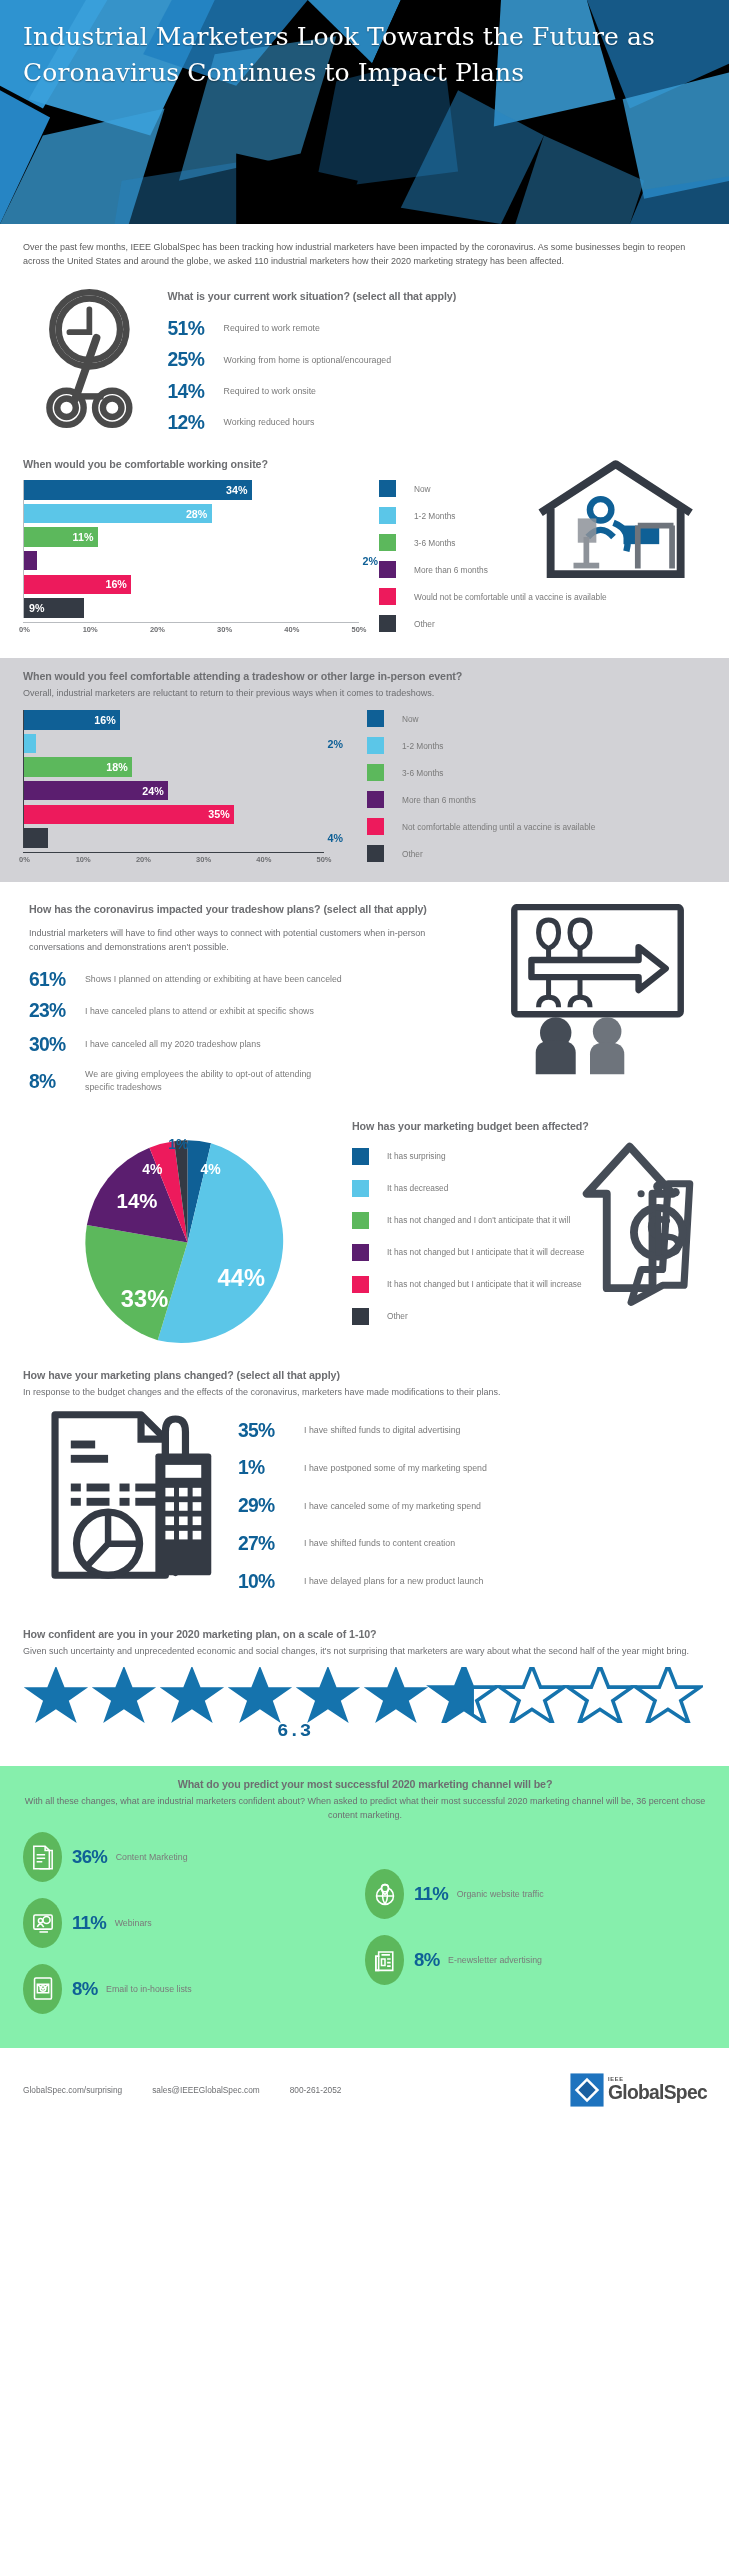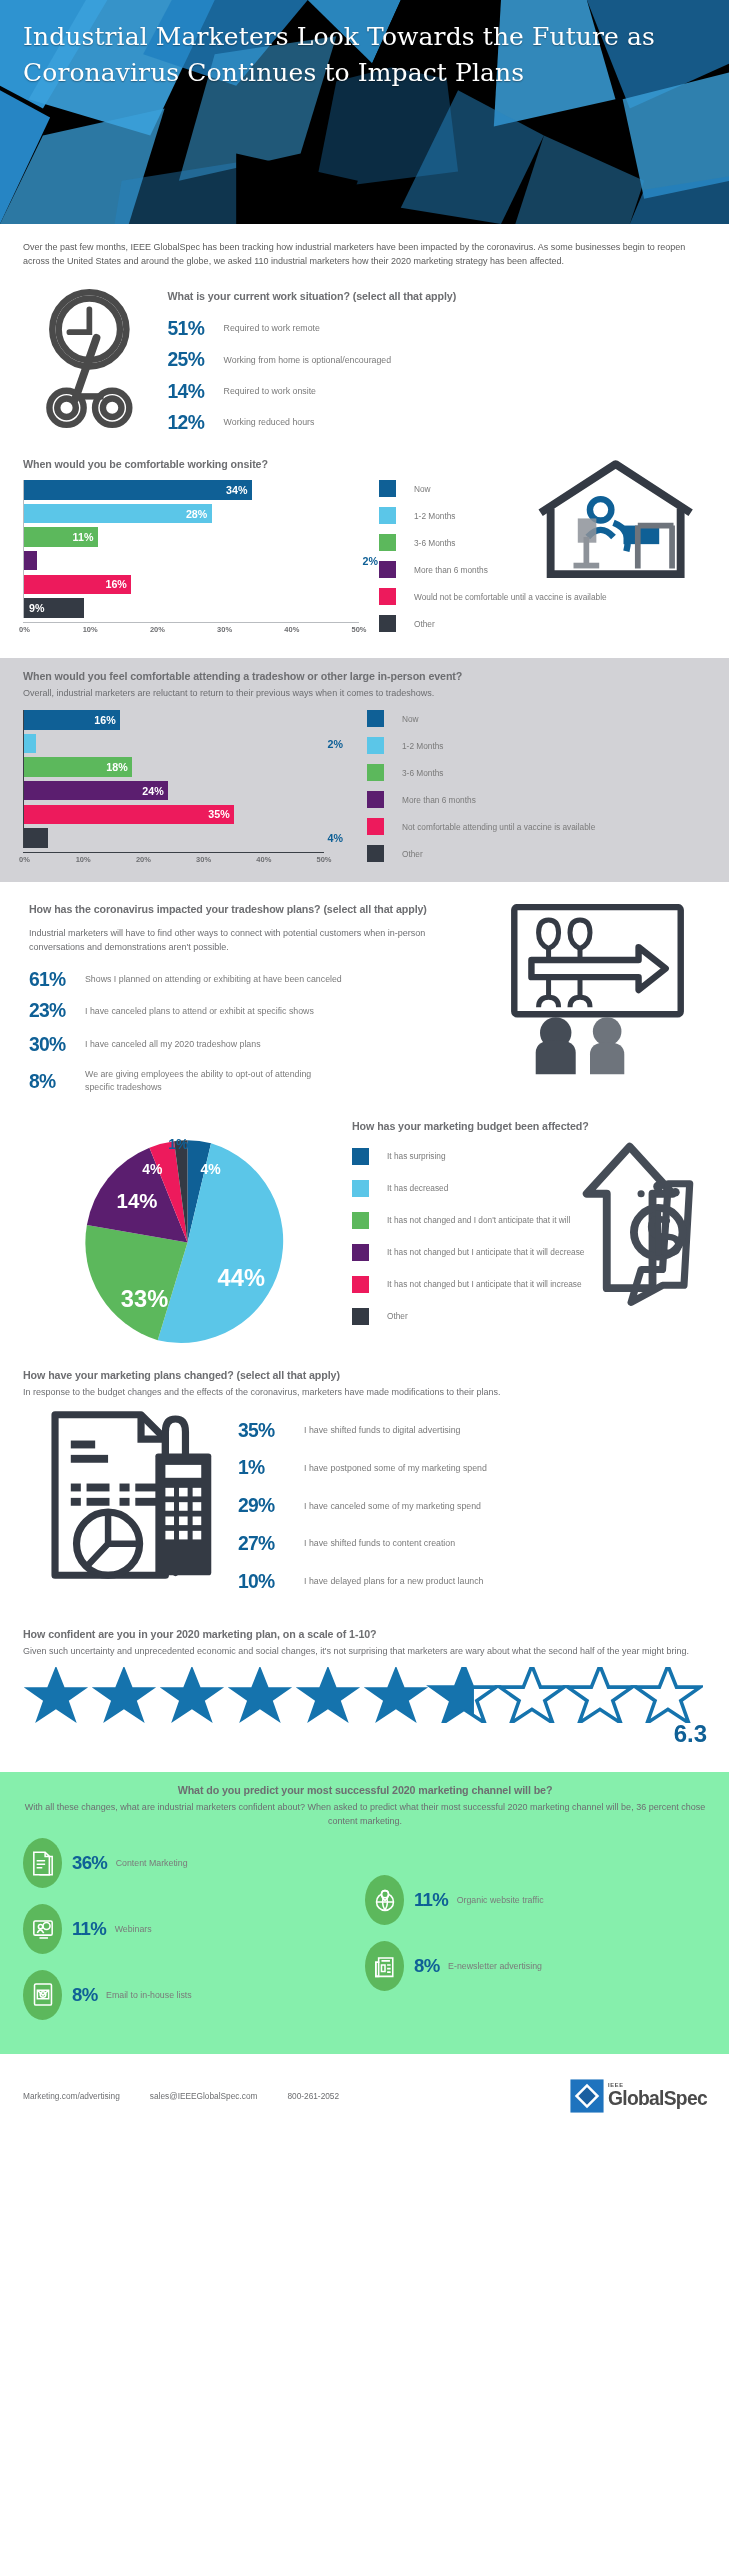"6.3" .score { font-family: none -> Liberation Mono, monospace; font-size: 24px -> 19px; text-align: right -> left }
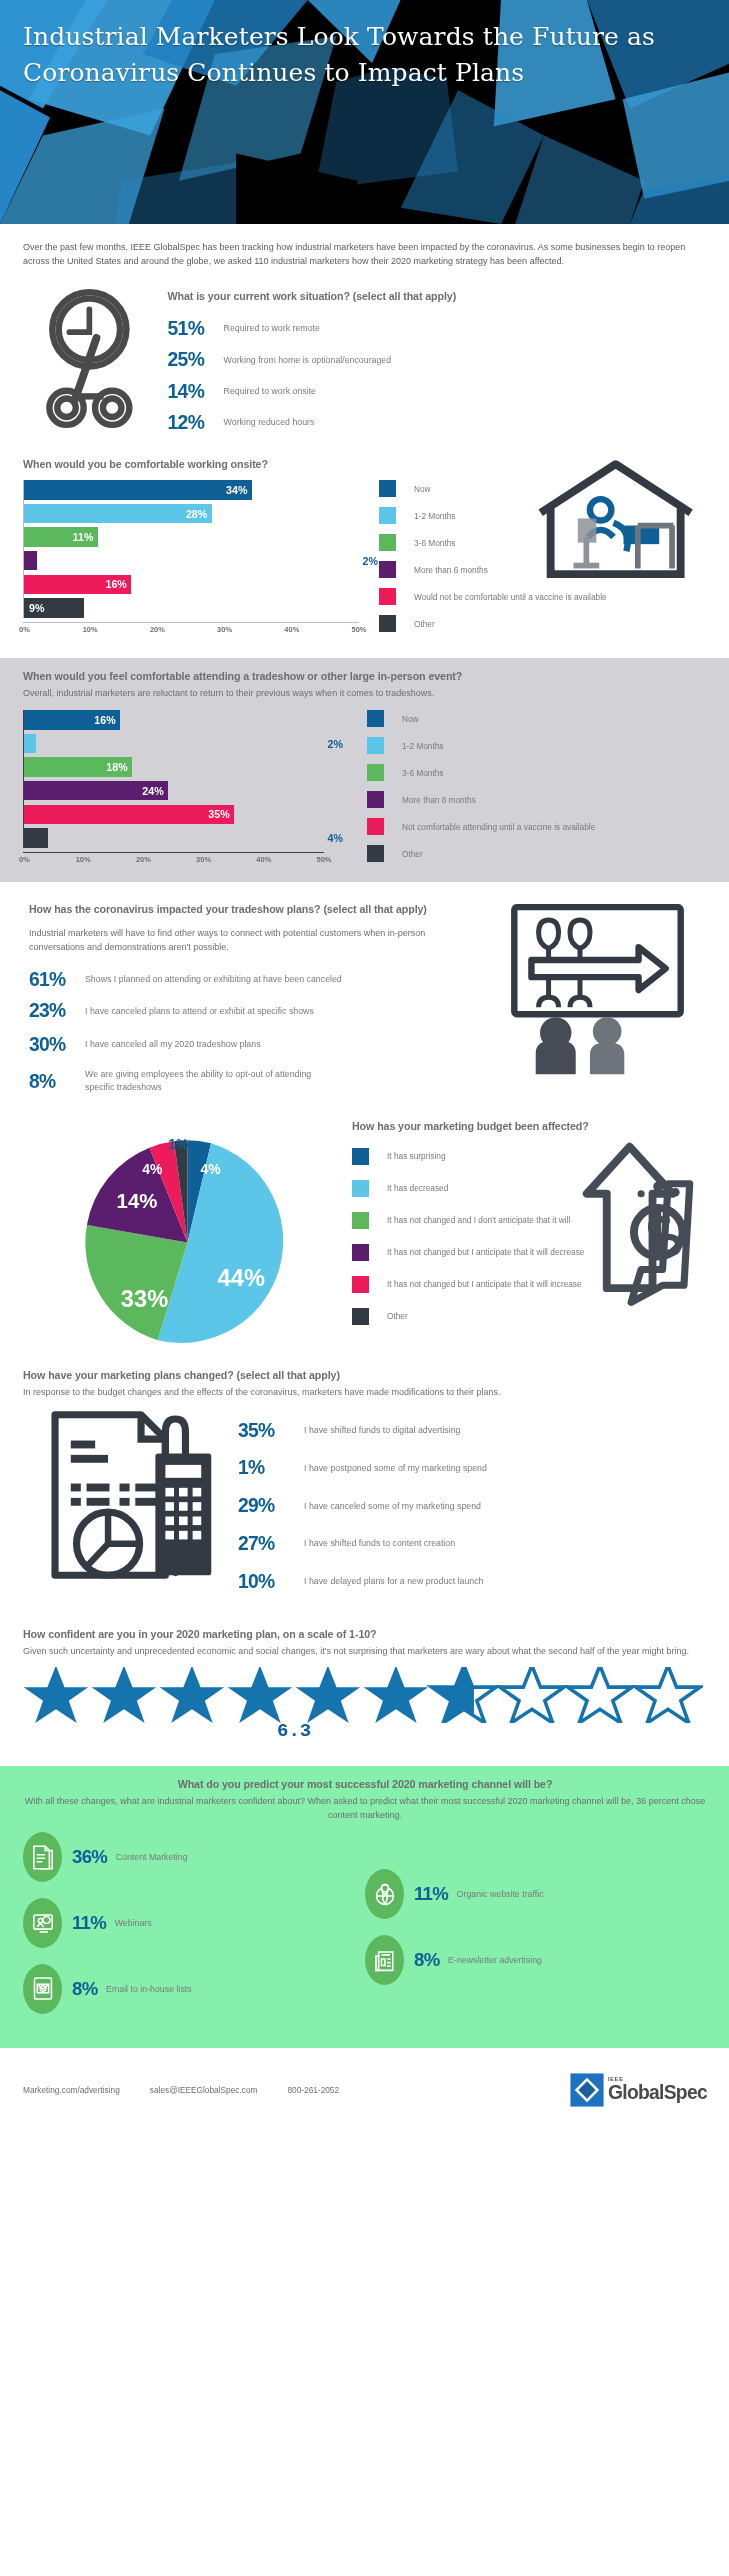"Marketing.com/advertising" span { text: Marketing.com/advertising -> GlobalSpec.com/surprising }
